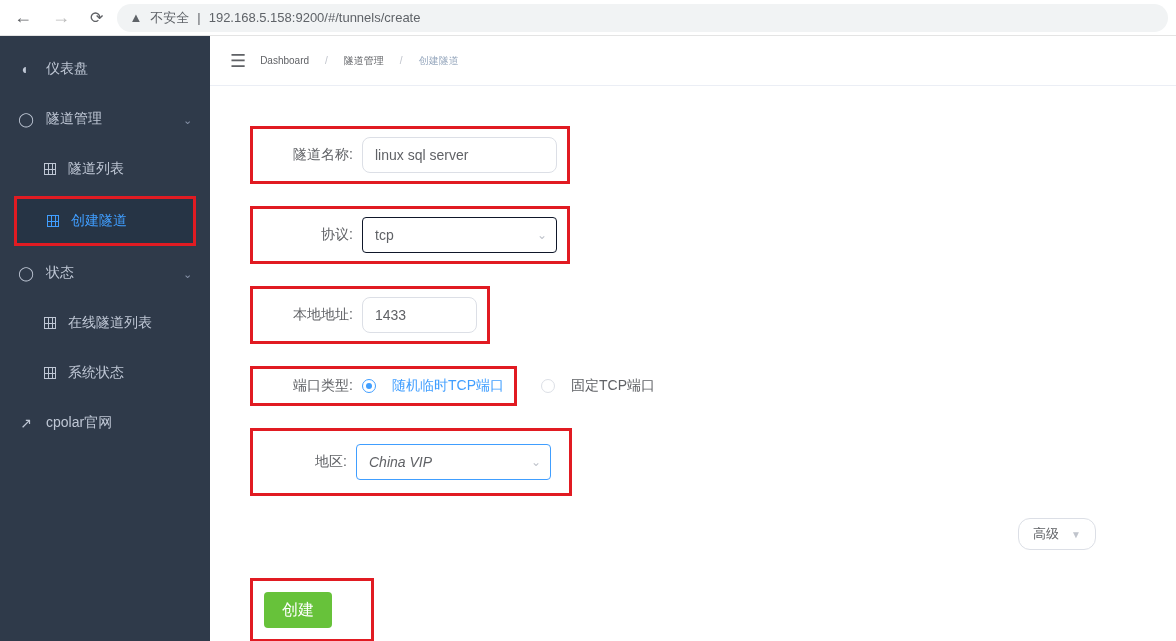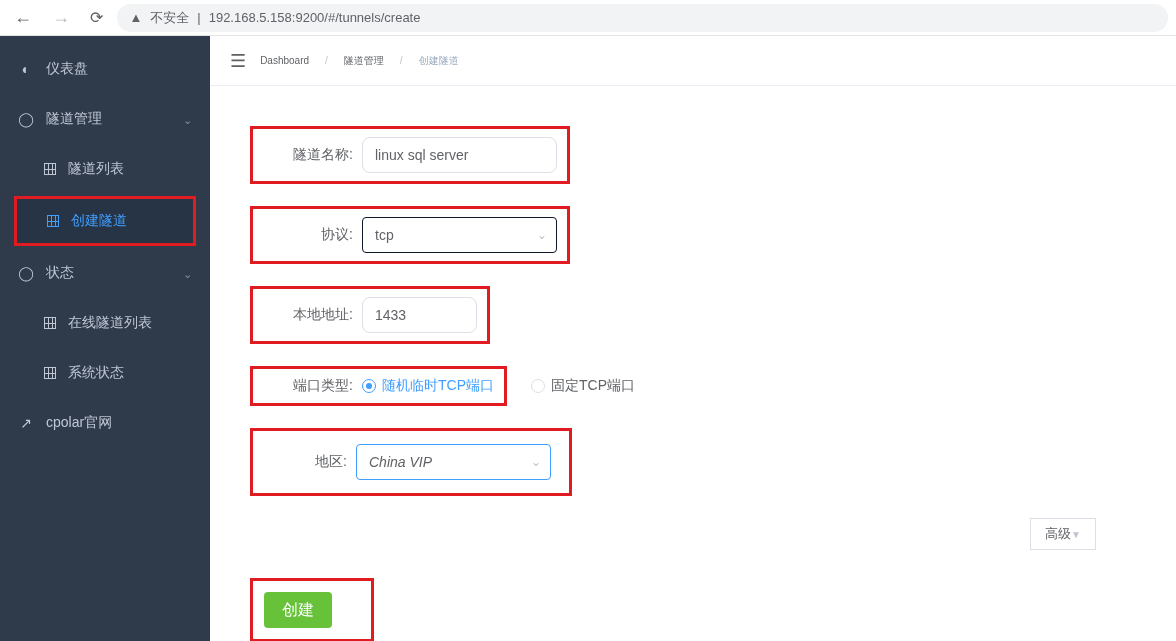"随机临时TCP端口" .radio { gap: 6px -> 16px }
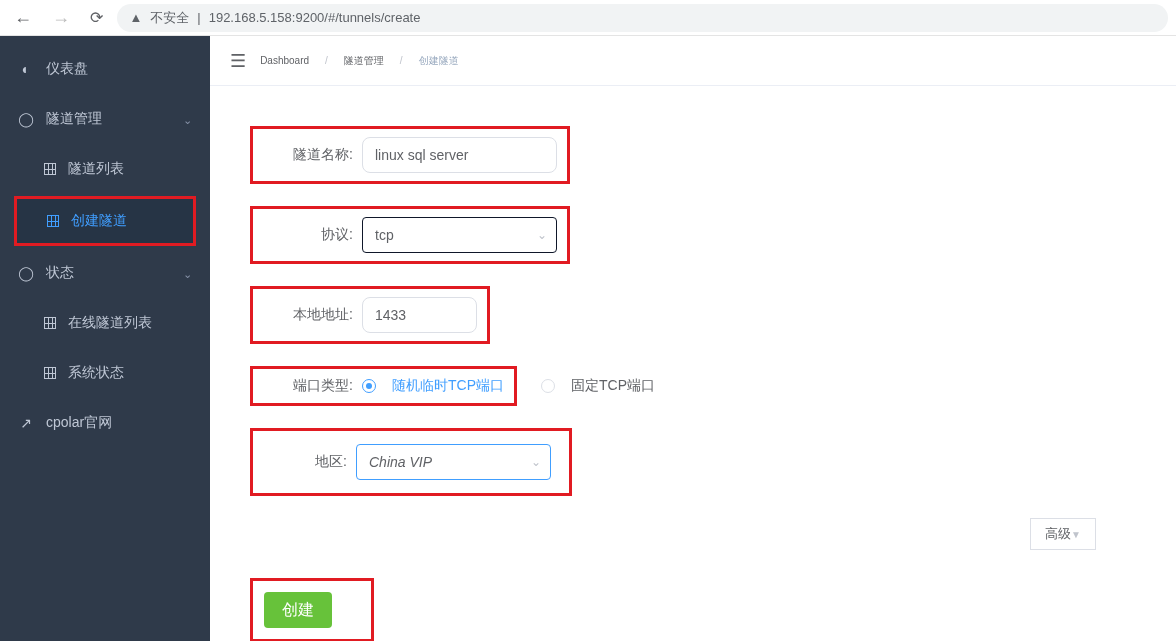"高级" .adv-btn { border-radius: 0 -> 12px; gap: 0 -> 12px }
